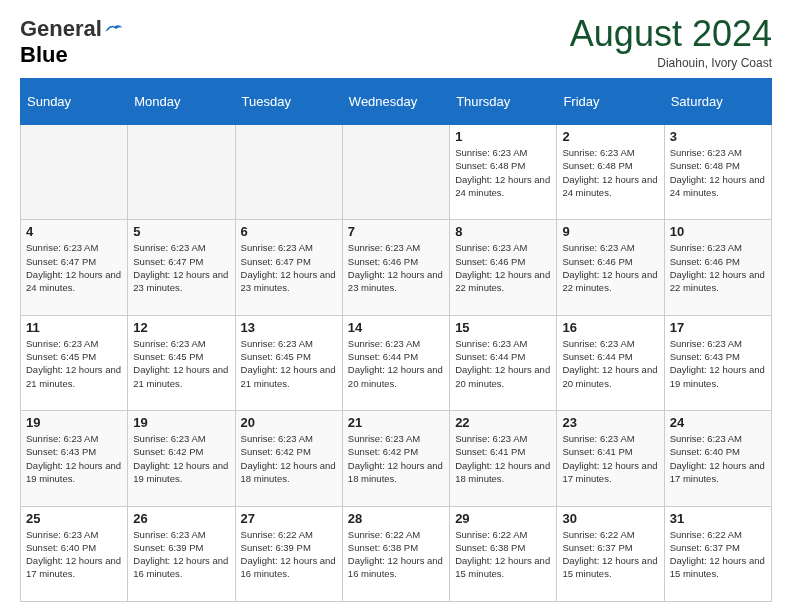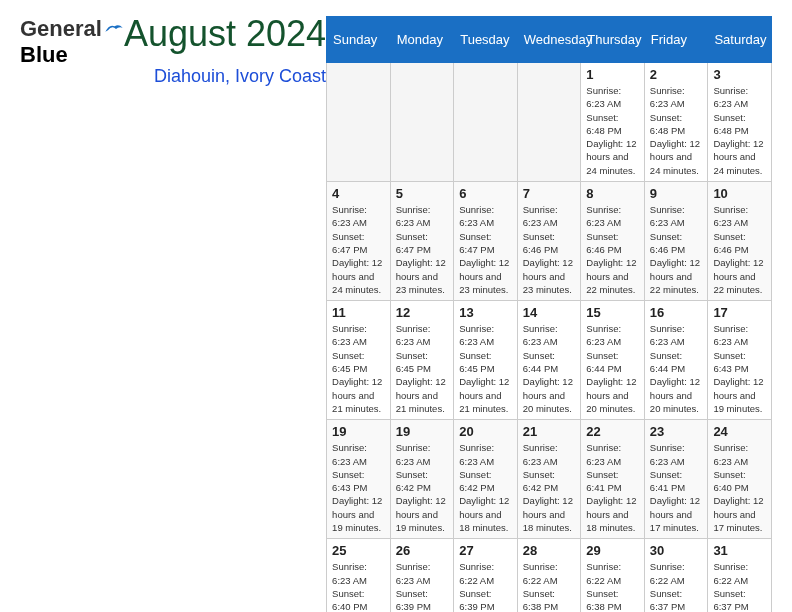"General" .page { flex-direction: row -> column }
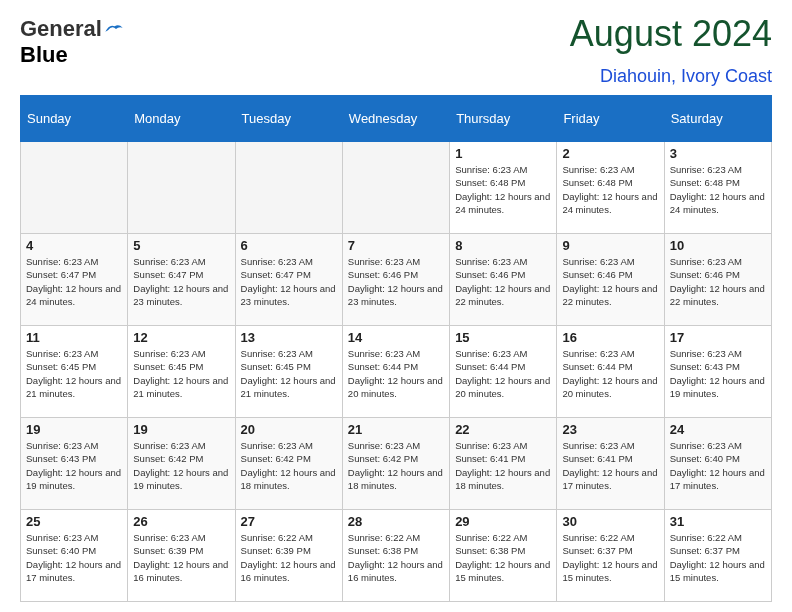"Diahouin, Ivory Coast" .location { color: #1d4ed8 -> #404040; font-size: 18px -> 12px; margin-top: 14px -> 4px }
